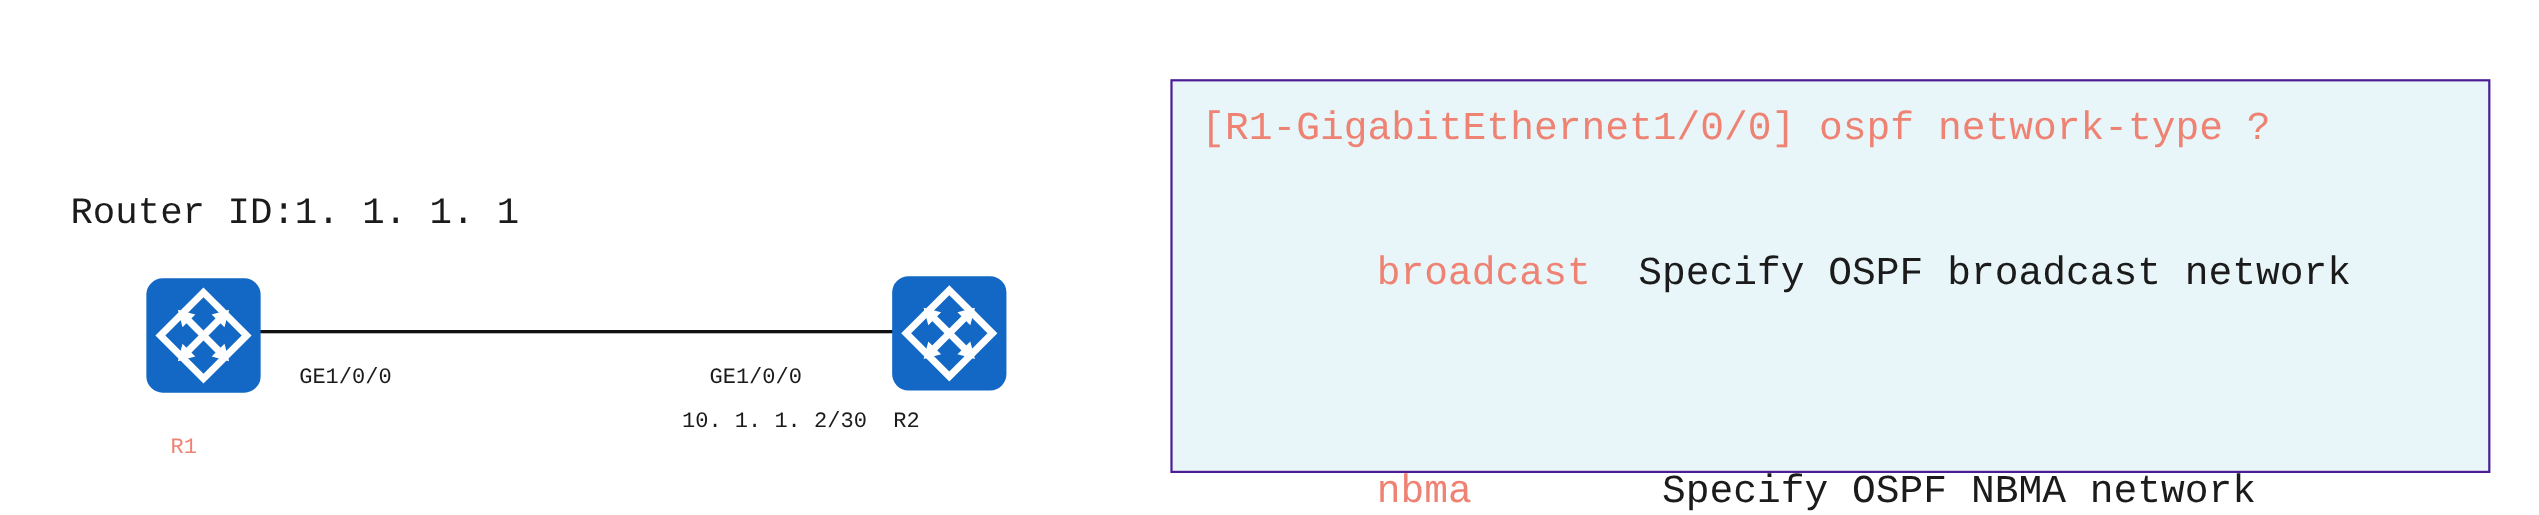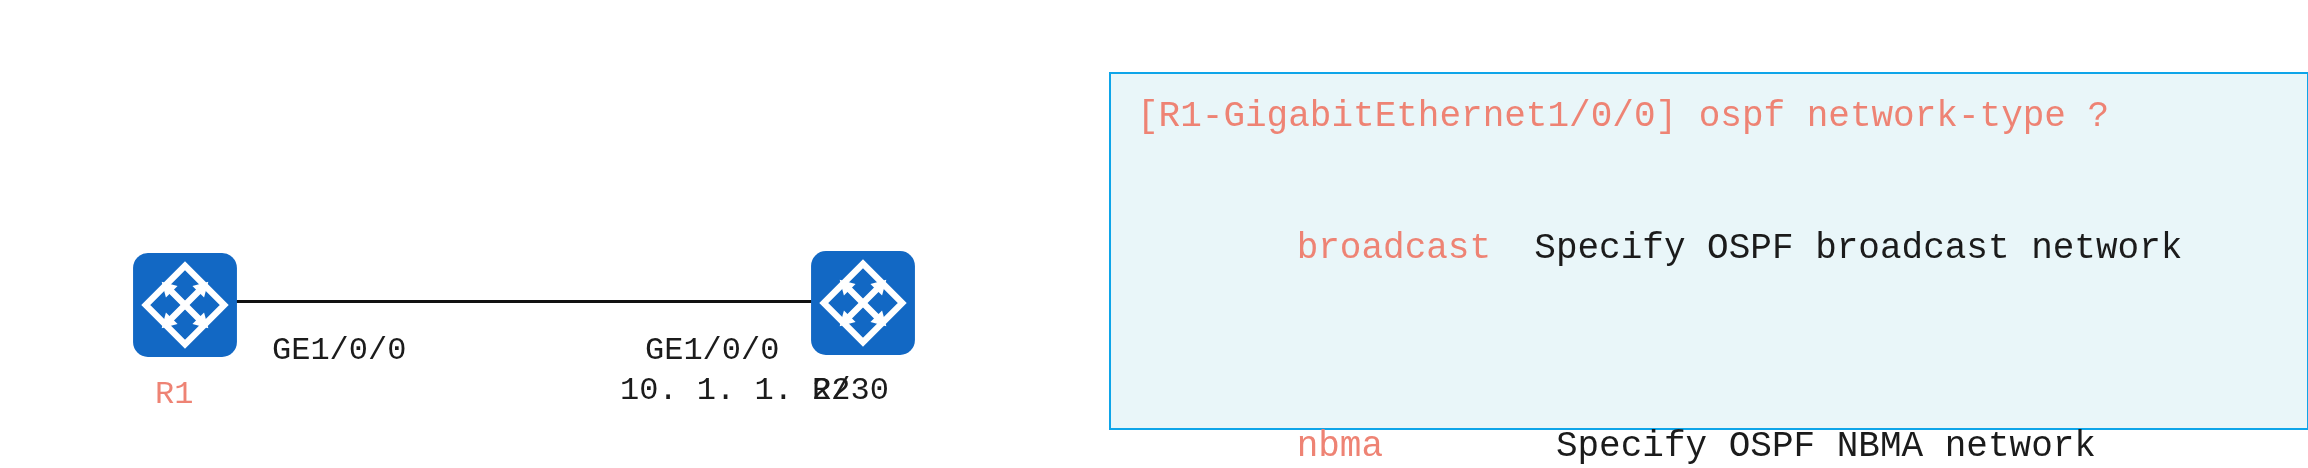"[R1-GigabitEthernet1/0/0] ospf" .console { border: 2px solid #0ea5e9 -> 2px solid #4c1d95; margin-left: 45px -> none }
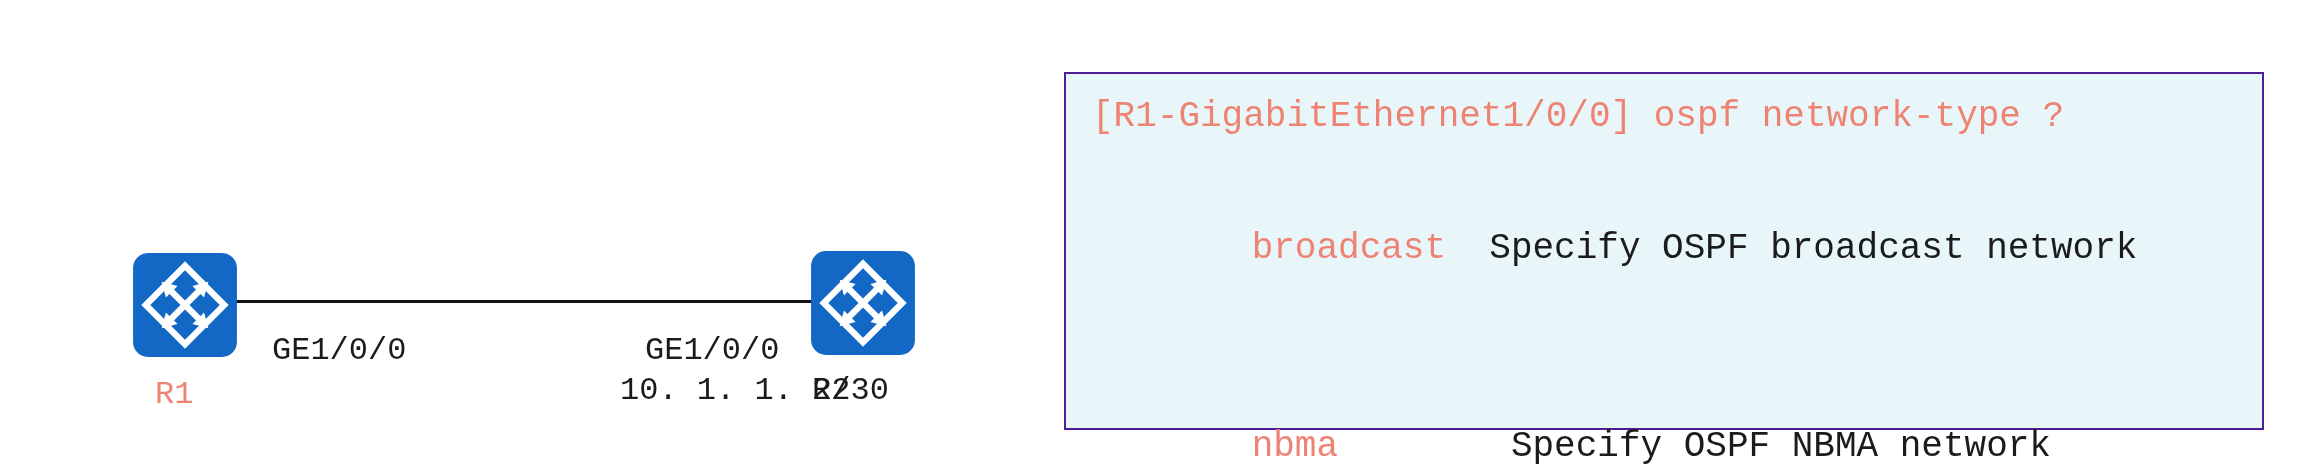"Router ID:1. 1. 1. 1" div.lbl { html: none -> <div>Router ID:1. 1. 1. 1</div> }
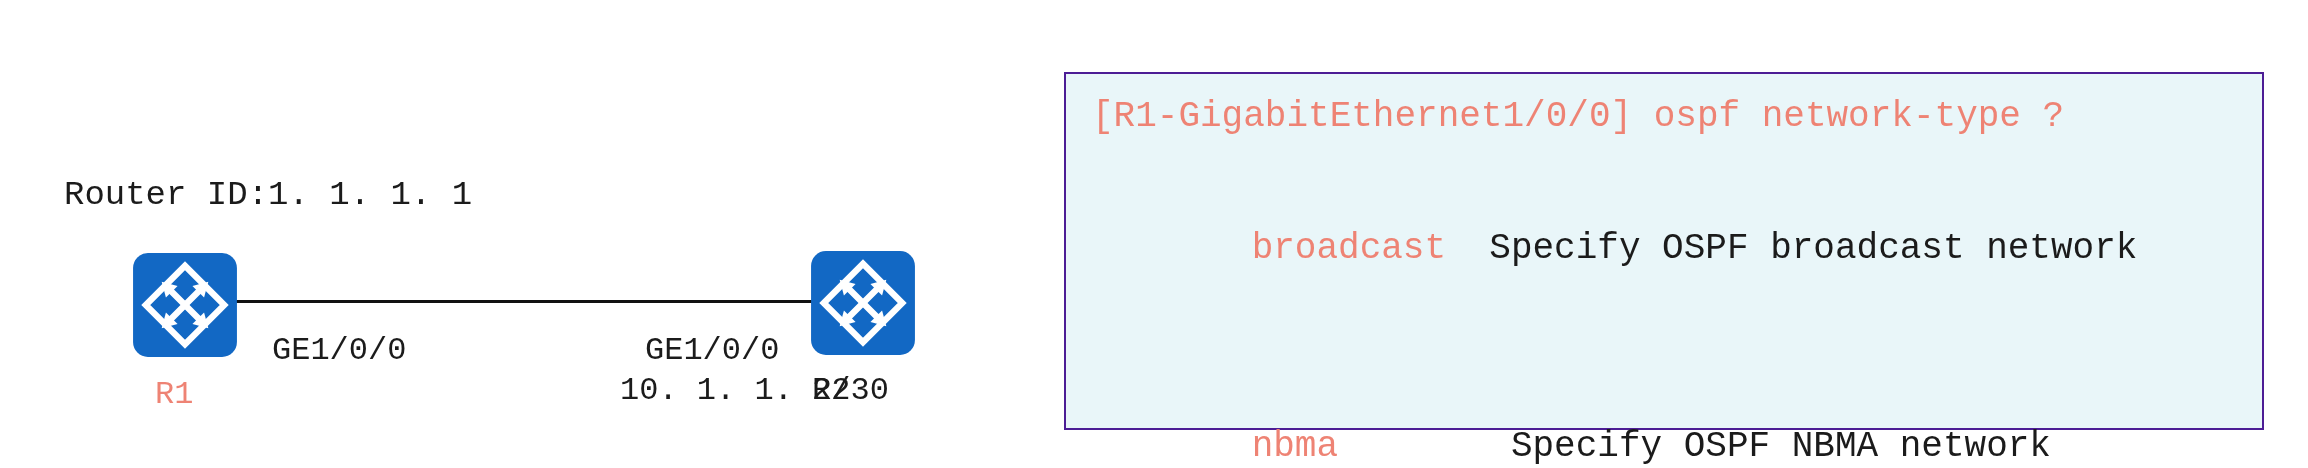"GE1/0/0" .lbl { font-size: 32px -> 20px }
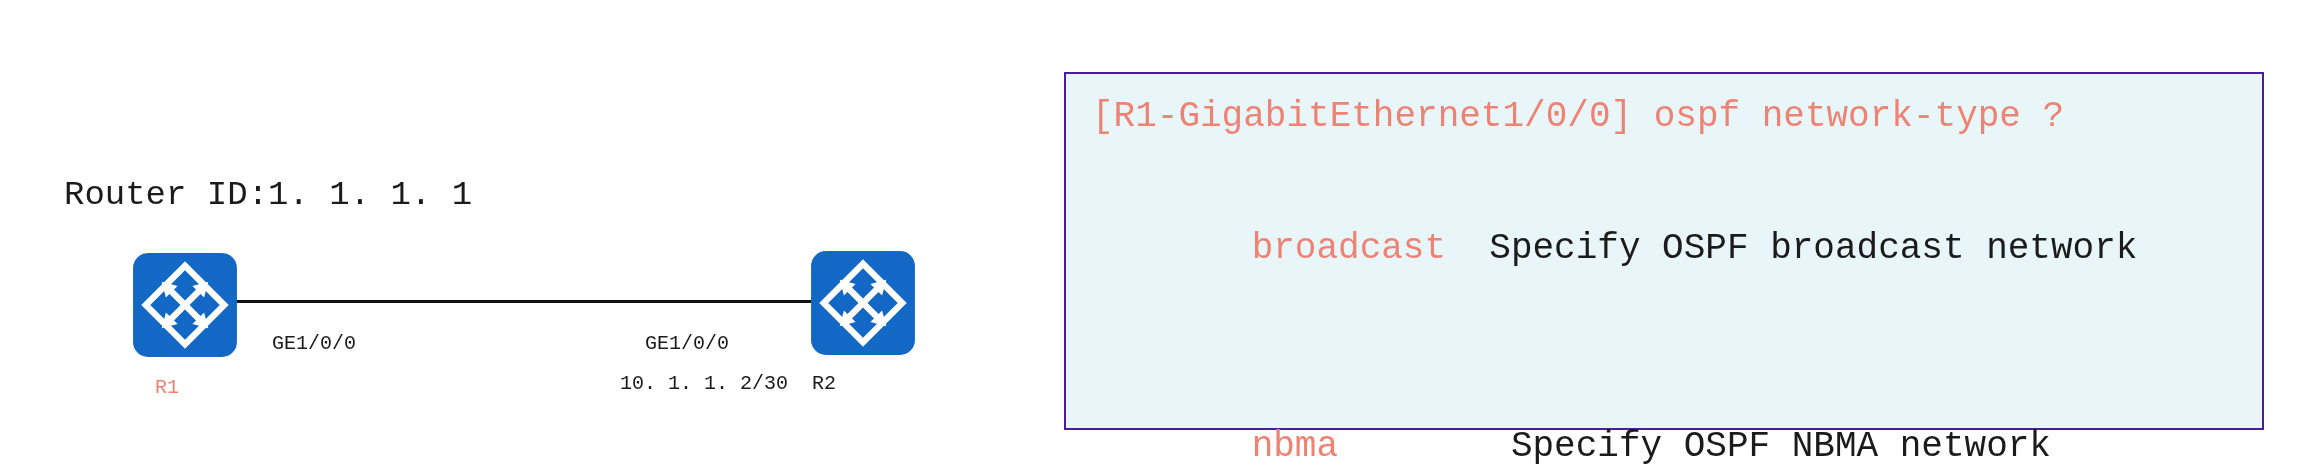"R1" .salmon { margin-top: none -> 20px }
